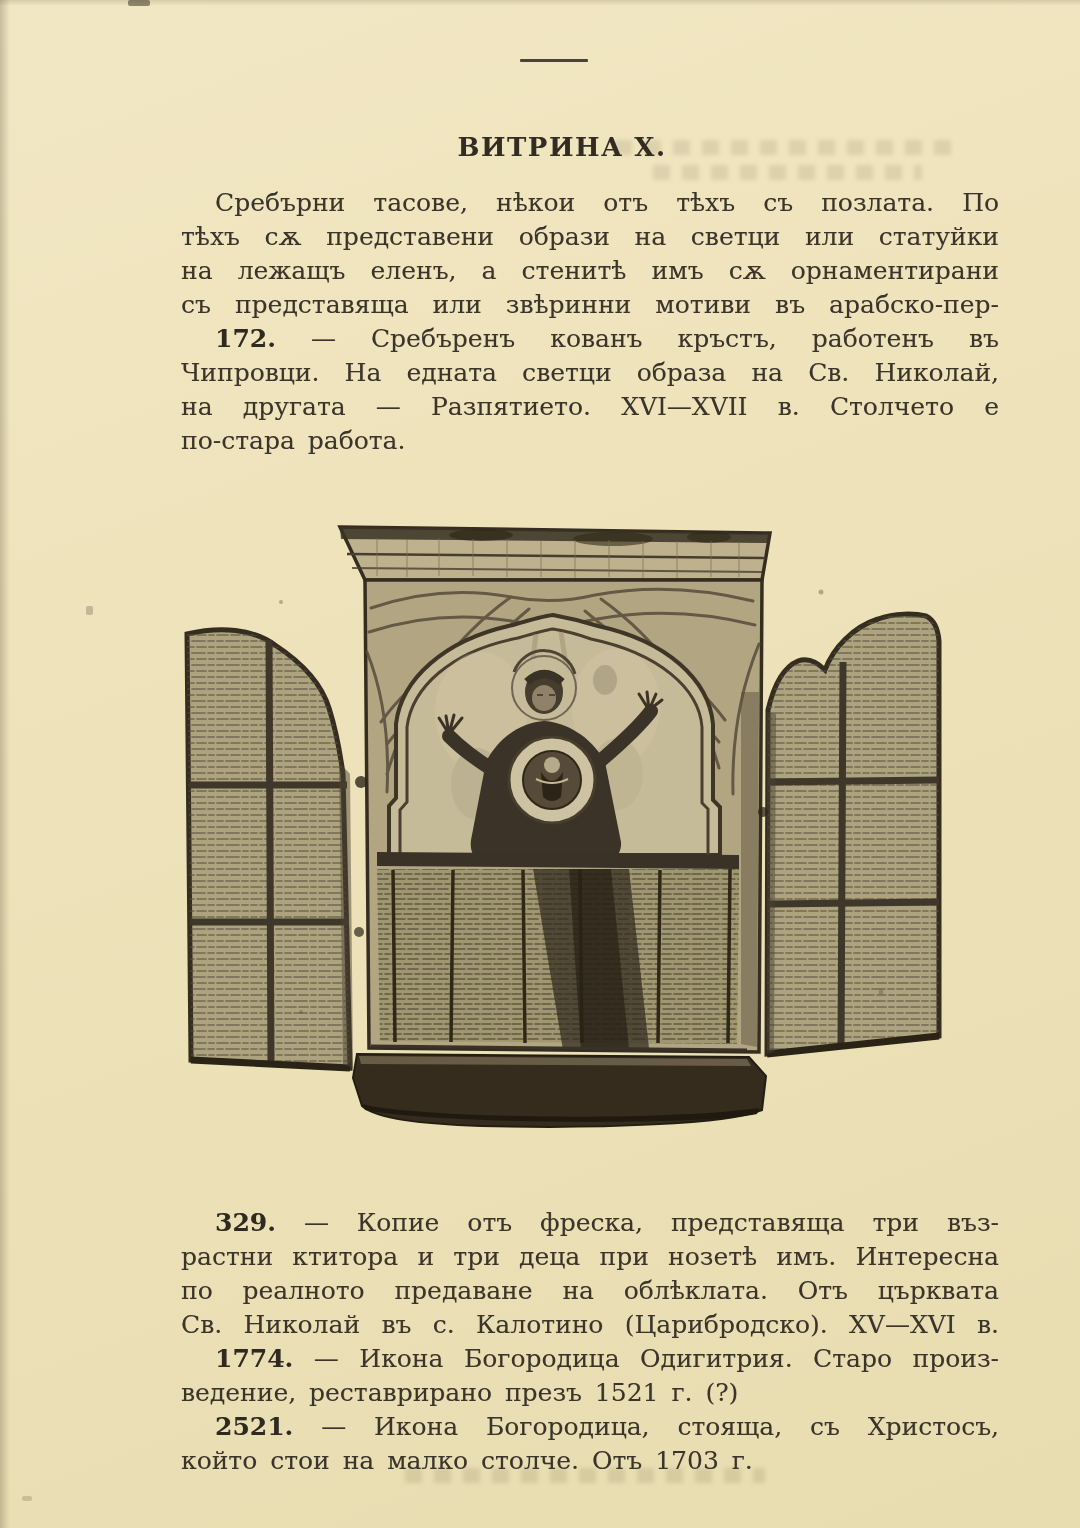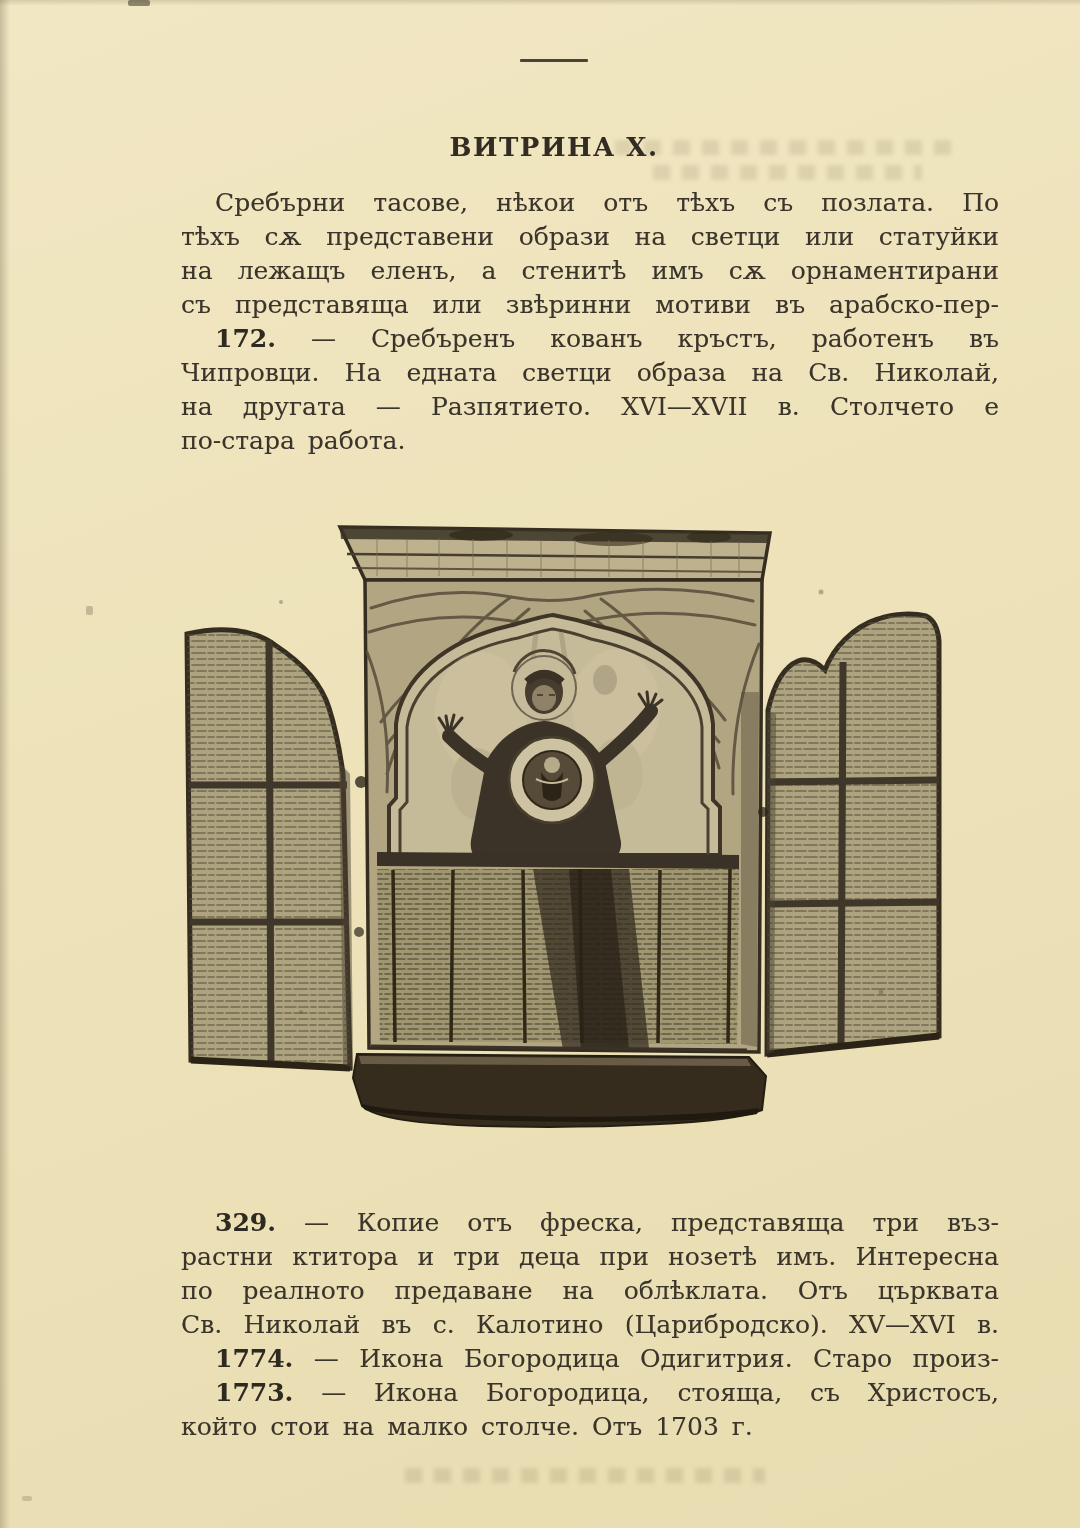"ВИТРИНА X." .heading { left: 0 -> 8px }
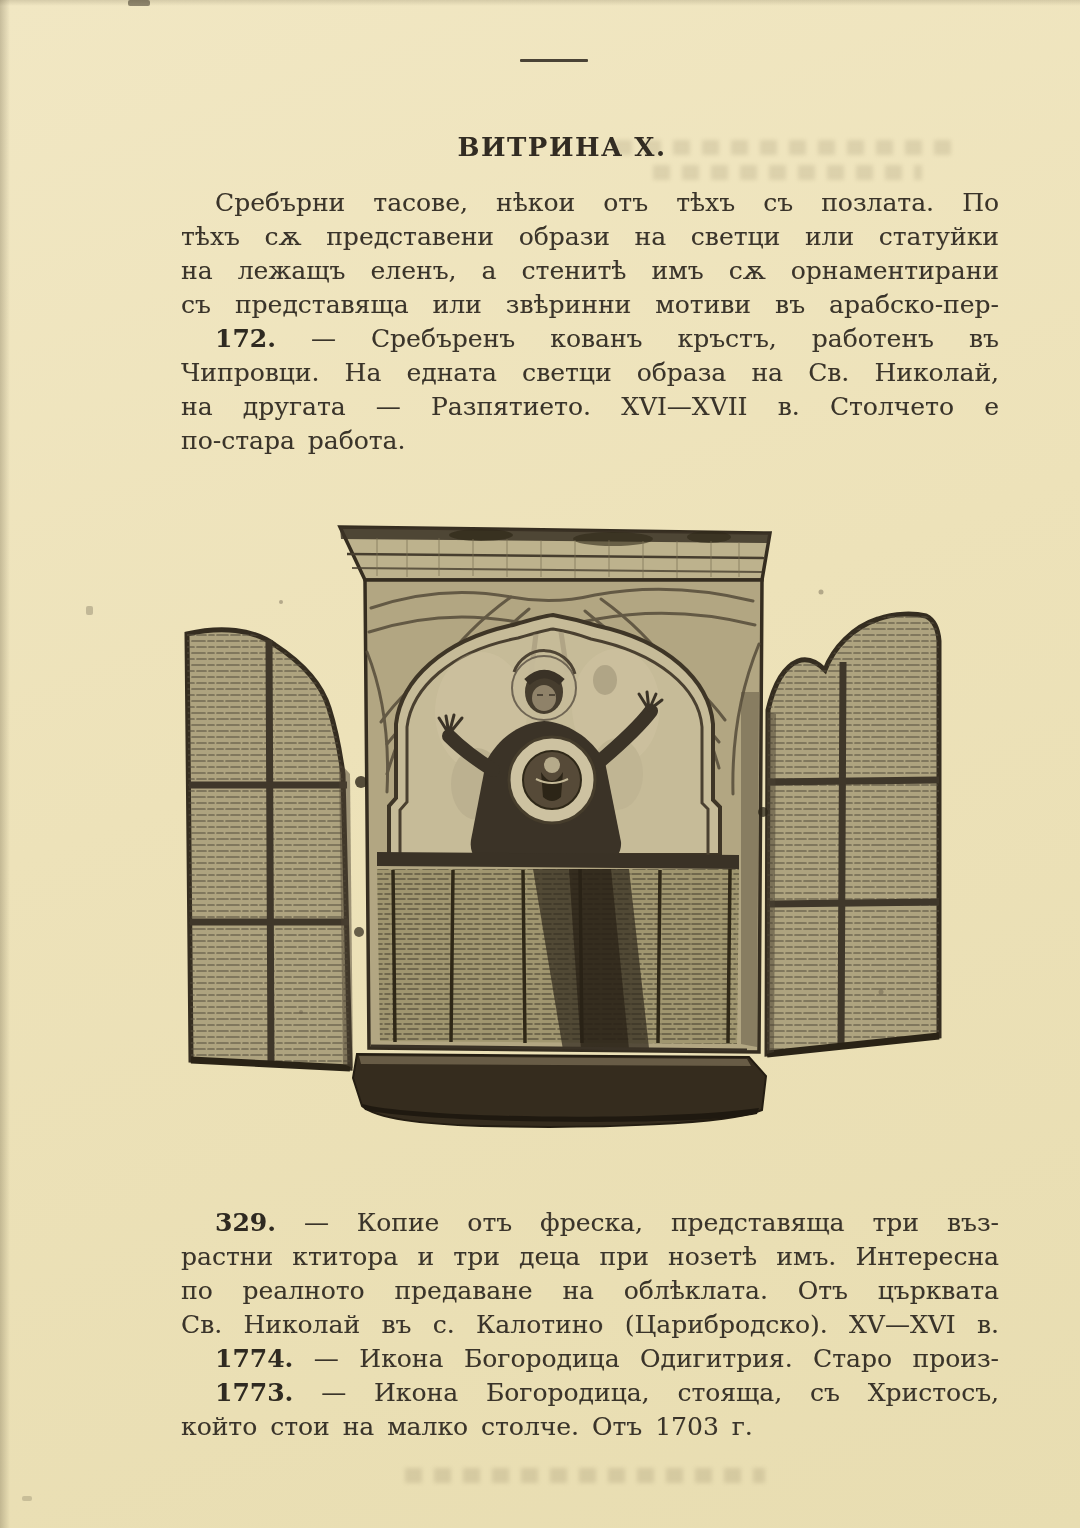"ведение, реставрирано презъ 1521 г." div.line { html: none -> <div><span>ведение, реставрирано презъ 1521 г. (?)</span></div> }
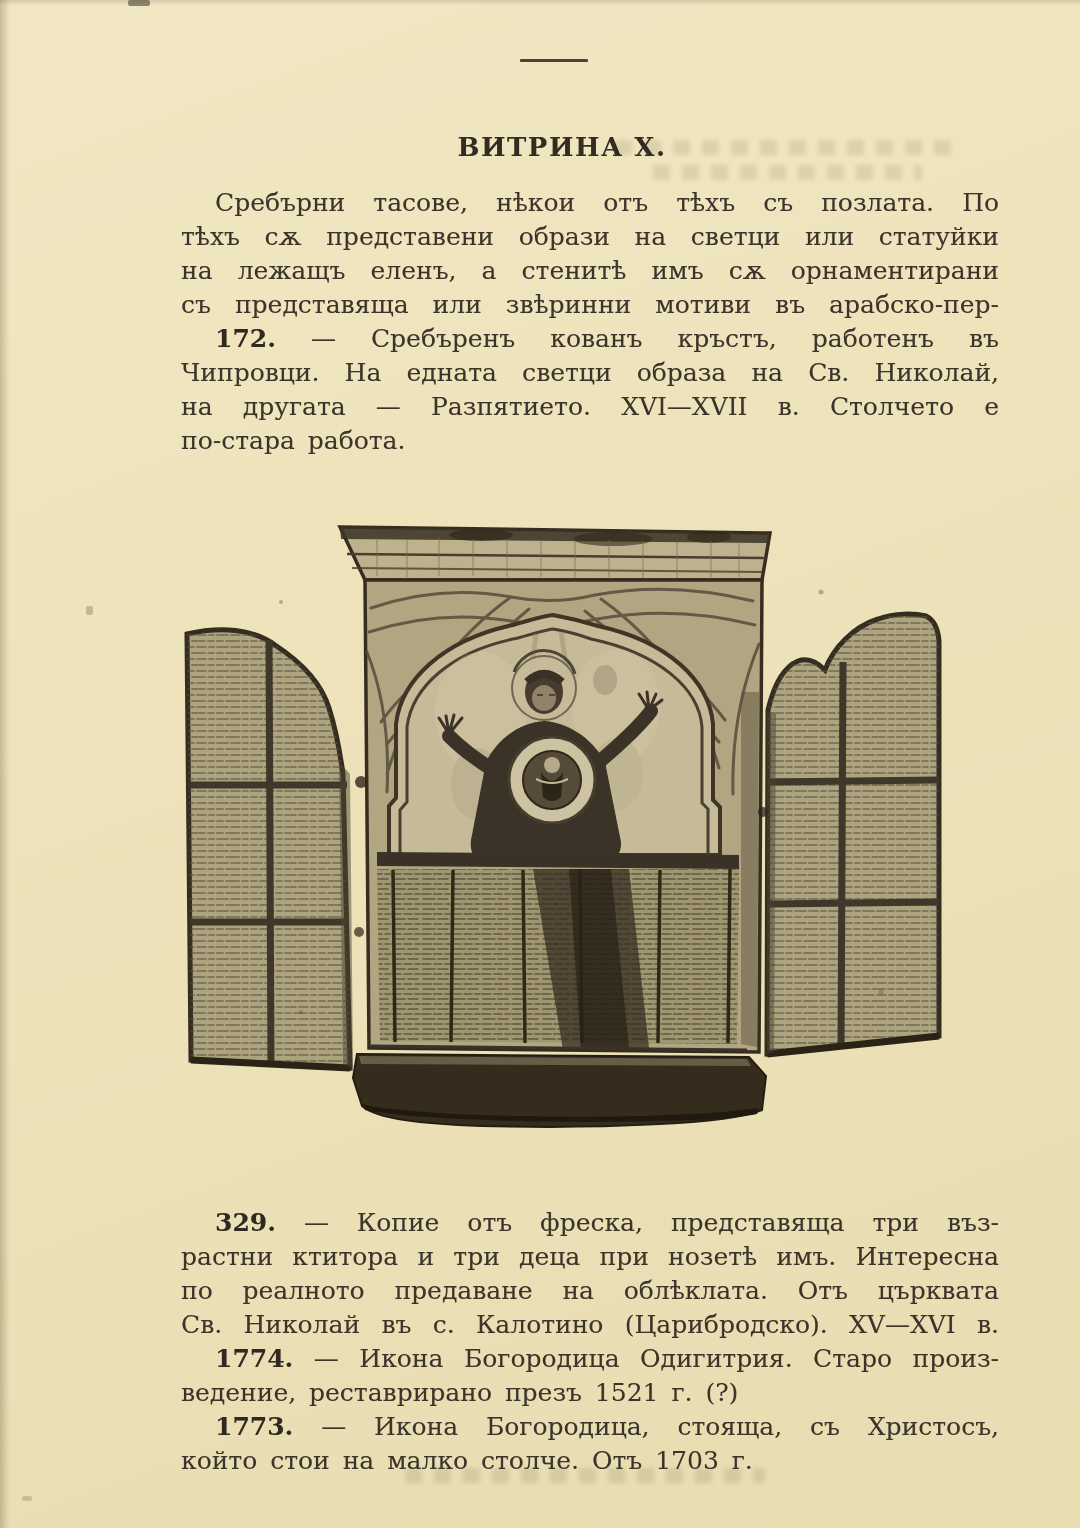"1773." b.num { text: 1773 -> 2521 }
